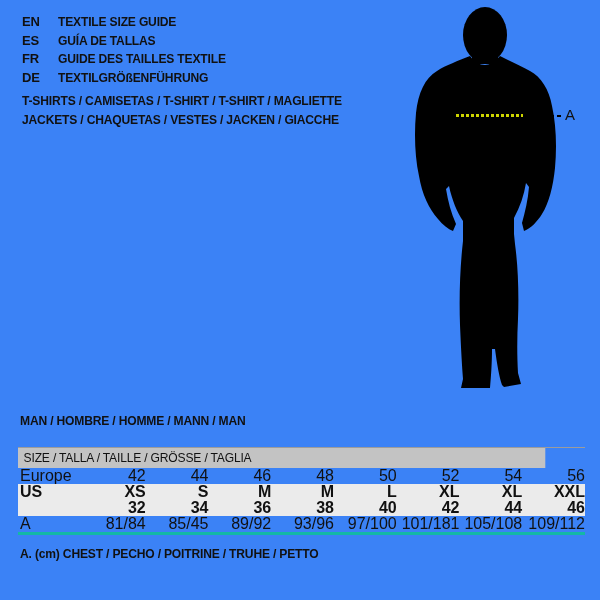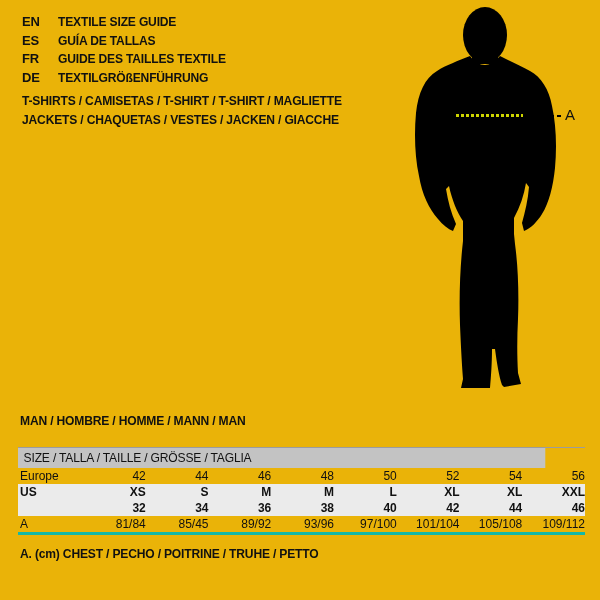"EN" #page { background: #eab308 -> #3b82f6 }
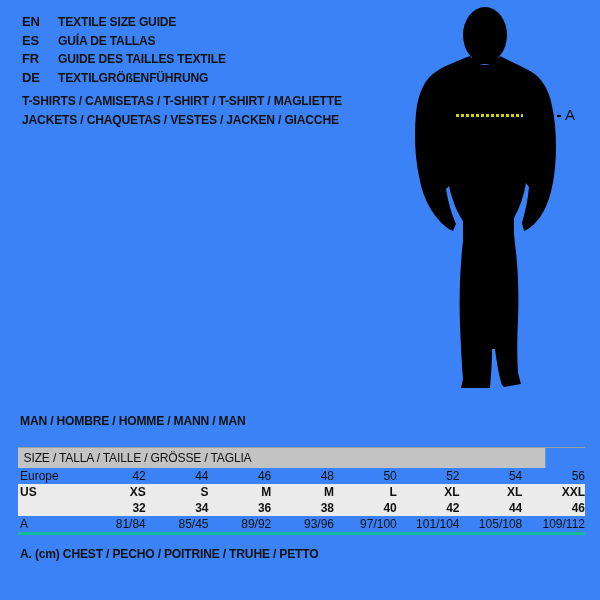"Europe" .t-row { font-size: 12px -> 16px }
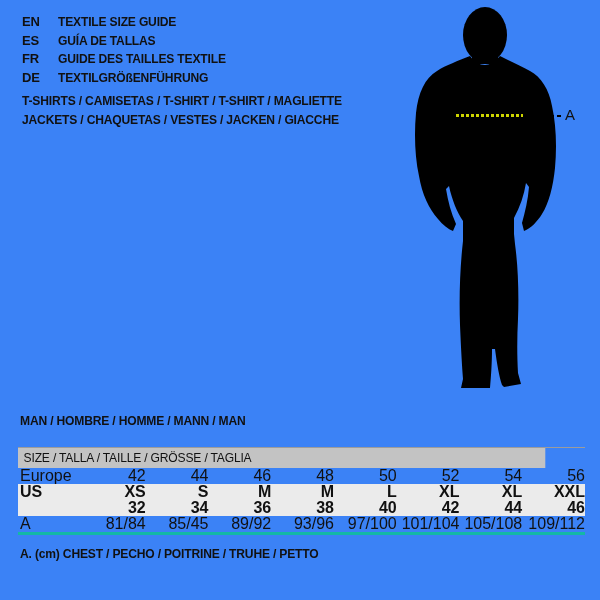"101/104" div.cell { text: 101/104 -> 101/181 }
